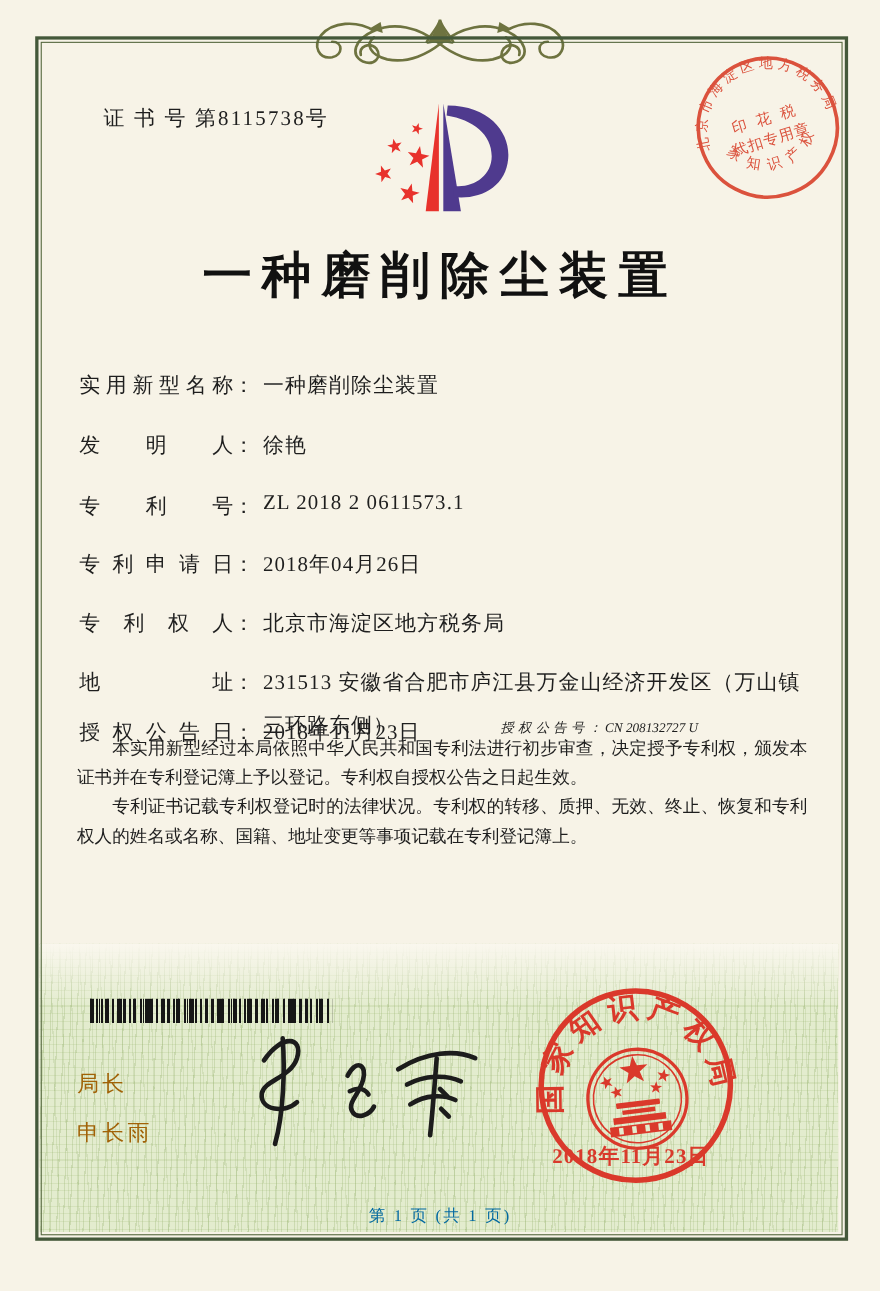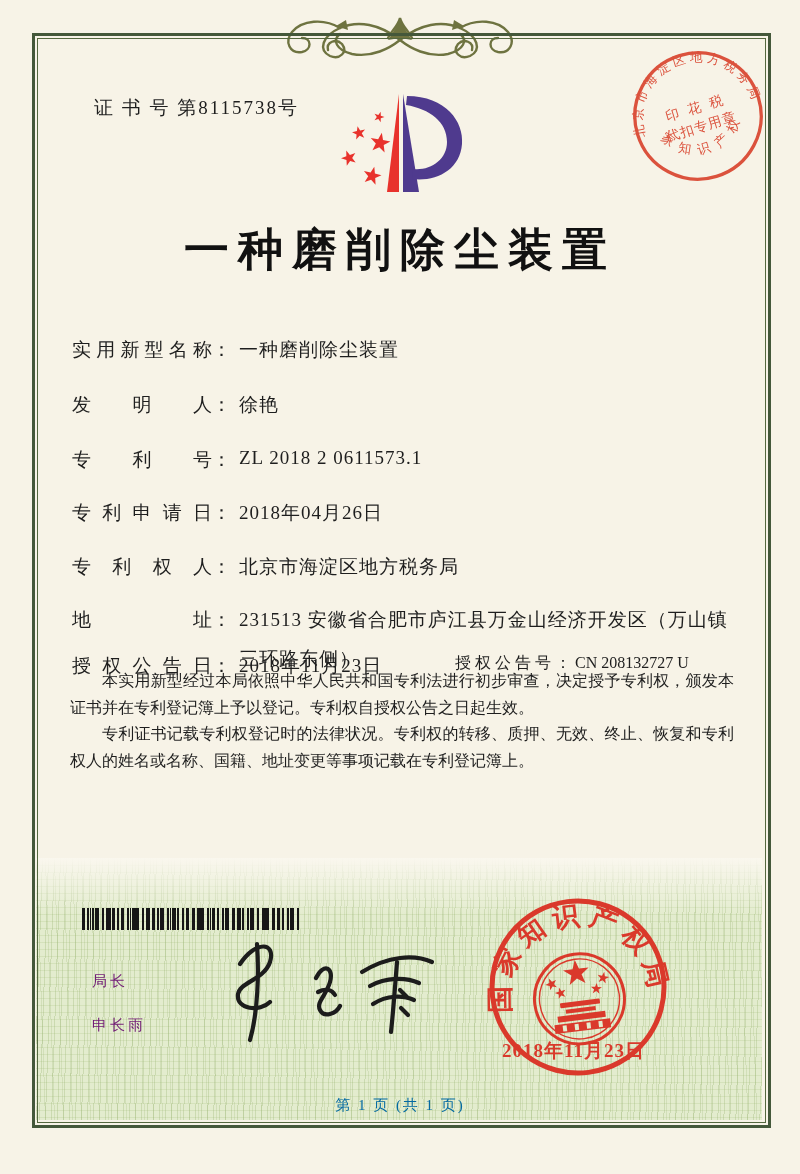"授权公告号： CN 208132727 U" .grantno { font-size: 16px -> 12px; font-style: none -> italic }
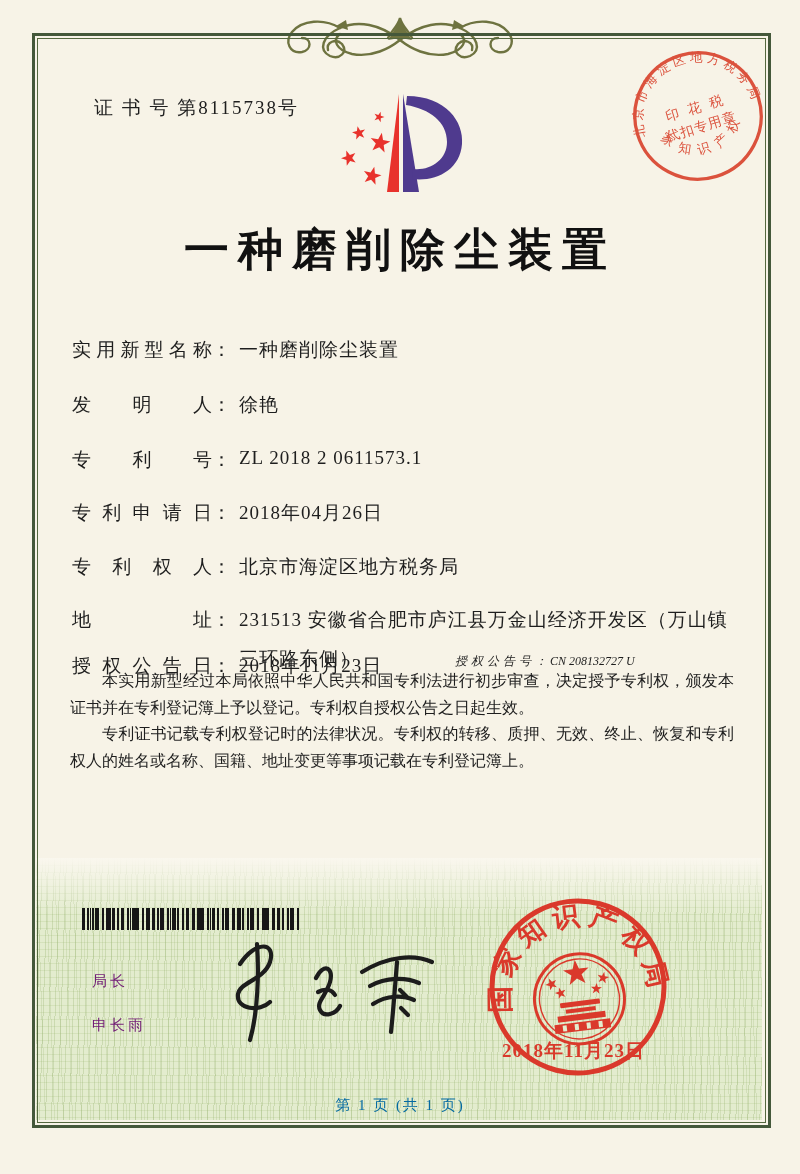"局长" .officer { color: #701a75 -> #a16207; font-size: 15px -> 20px; left: 92px -> 70px }
